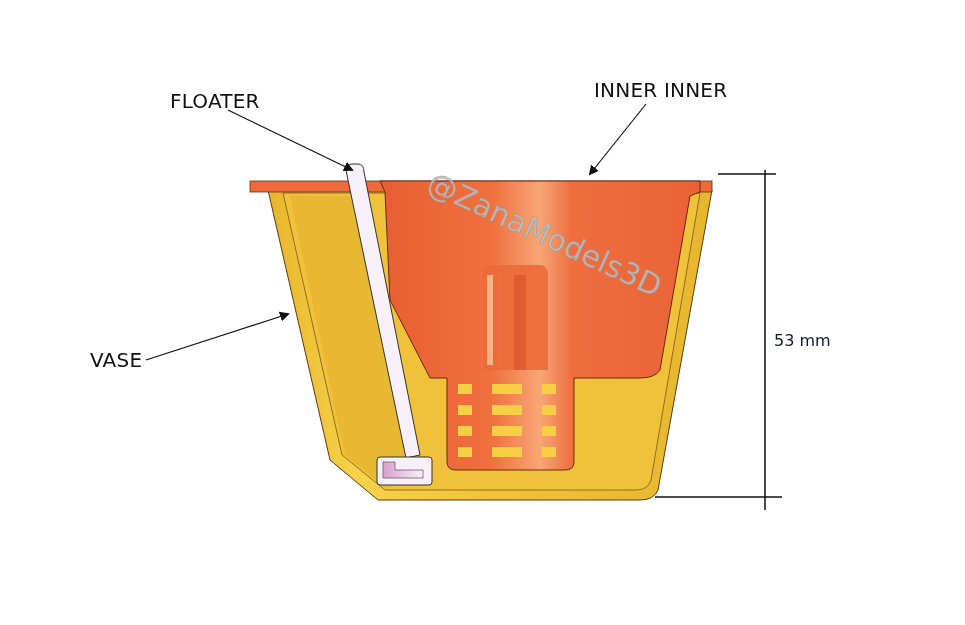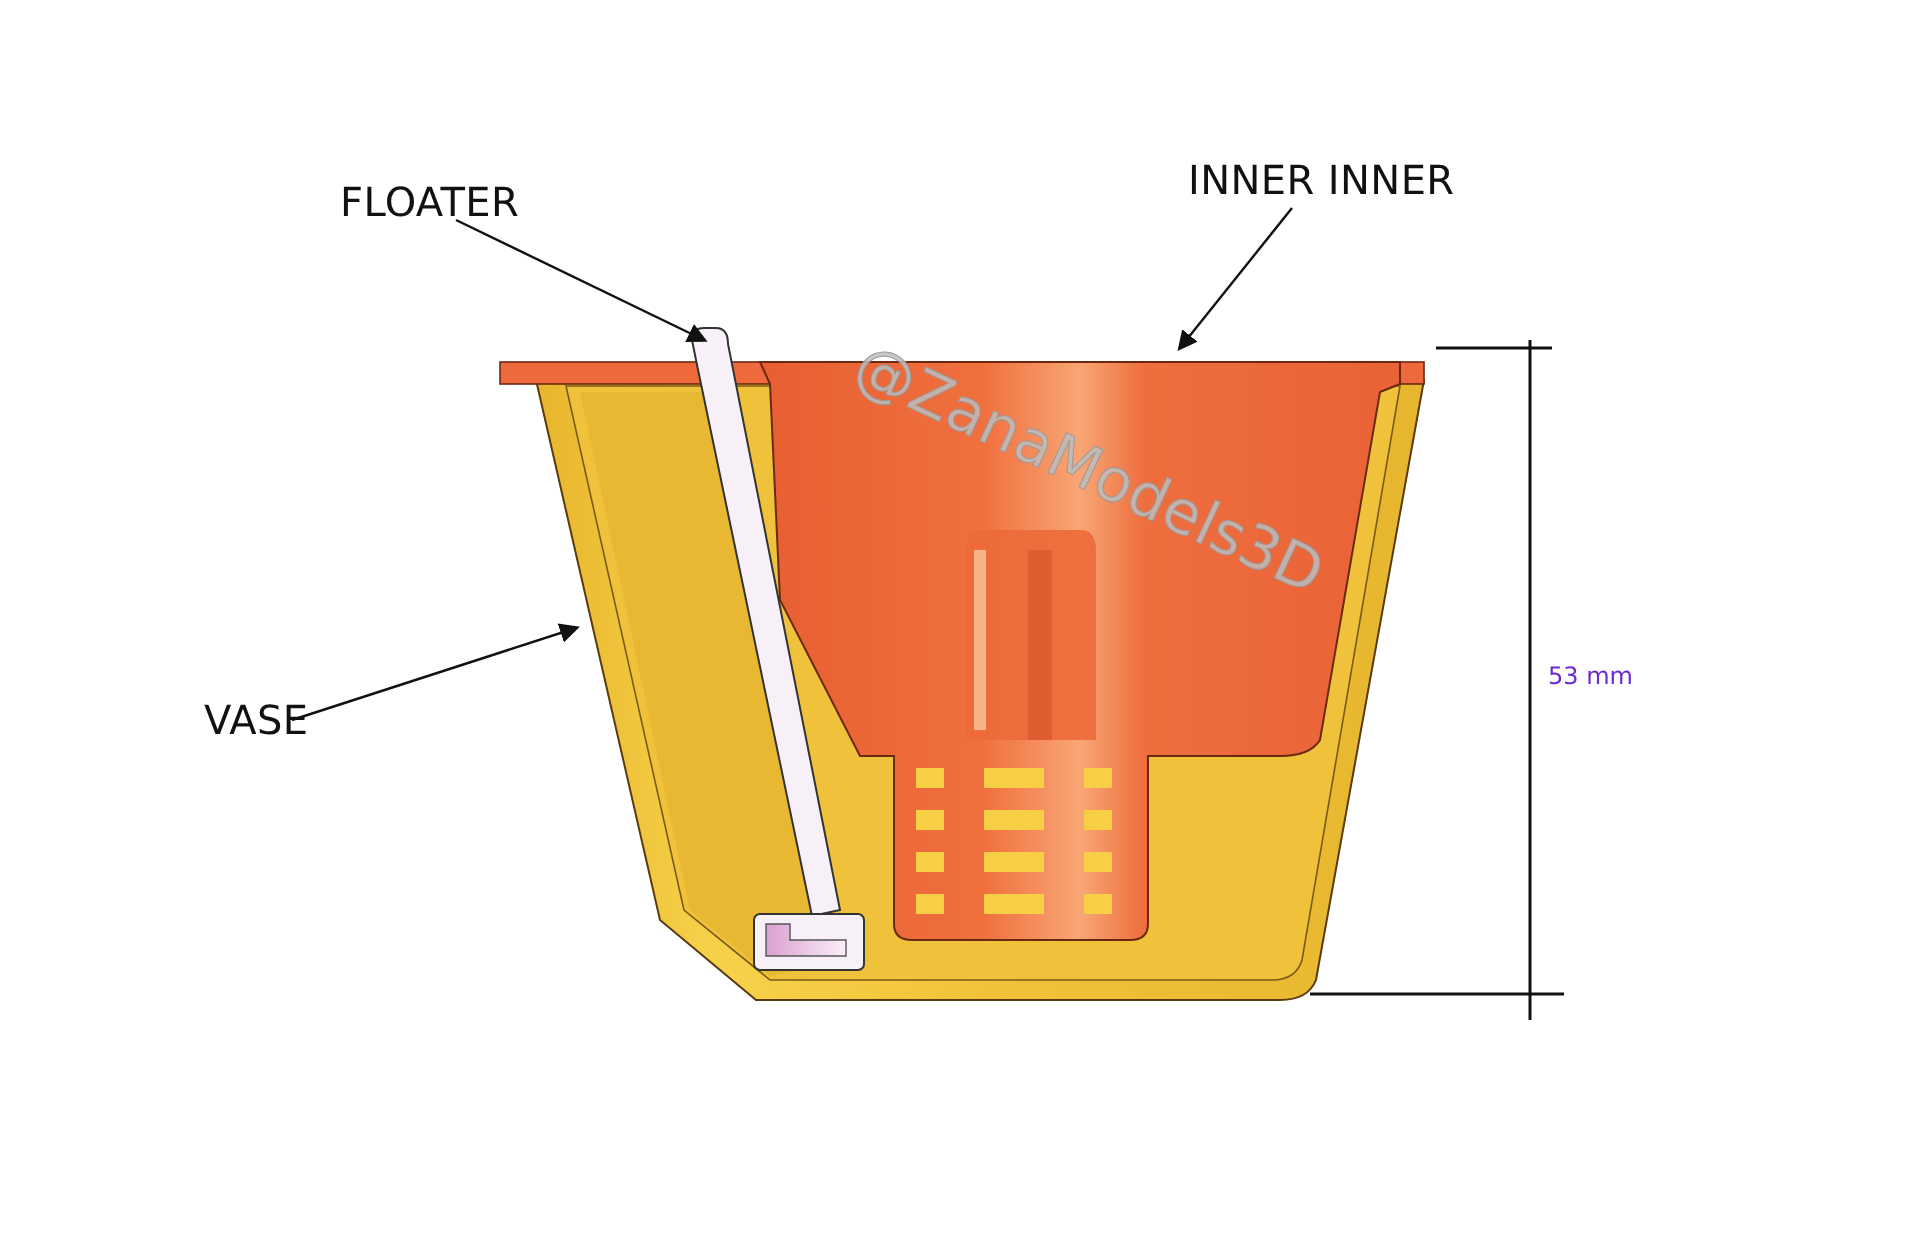"53 mm" .dim-label { color: #6d28d9 -> #0f172a; font-size: 12px -> 16px }
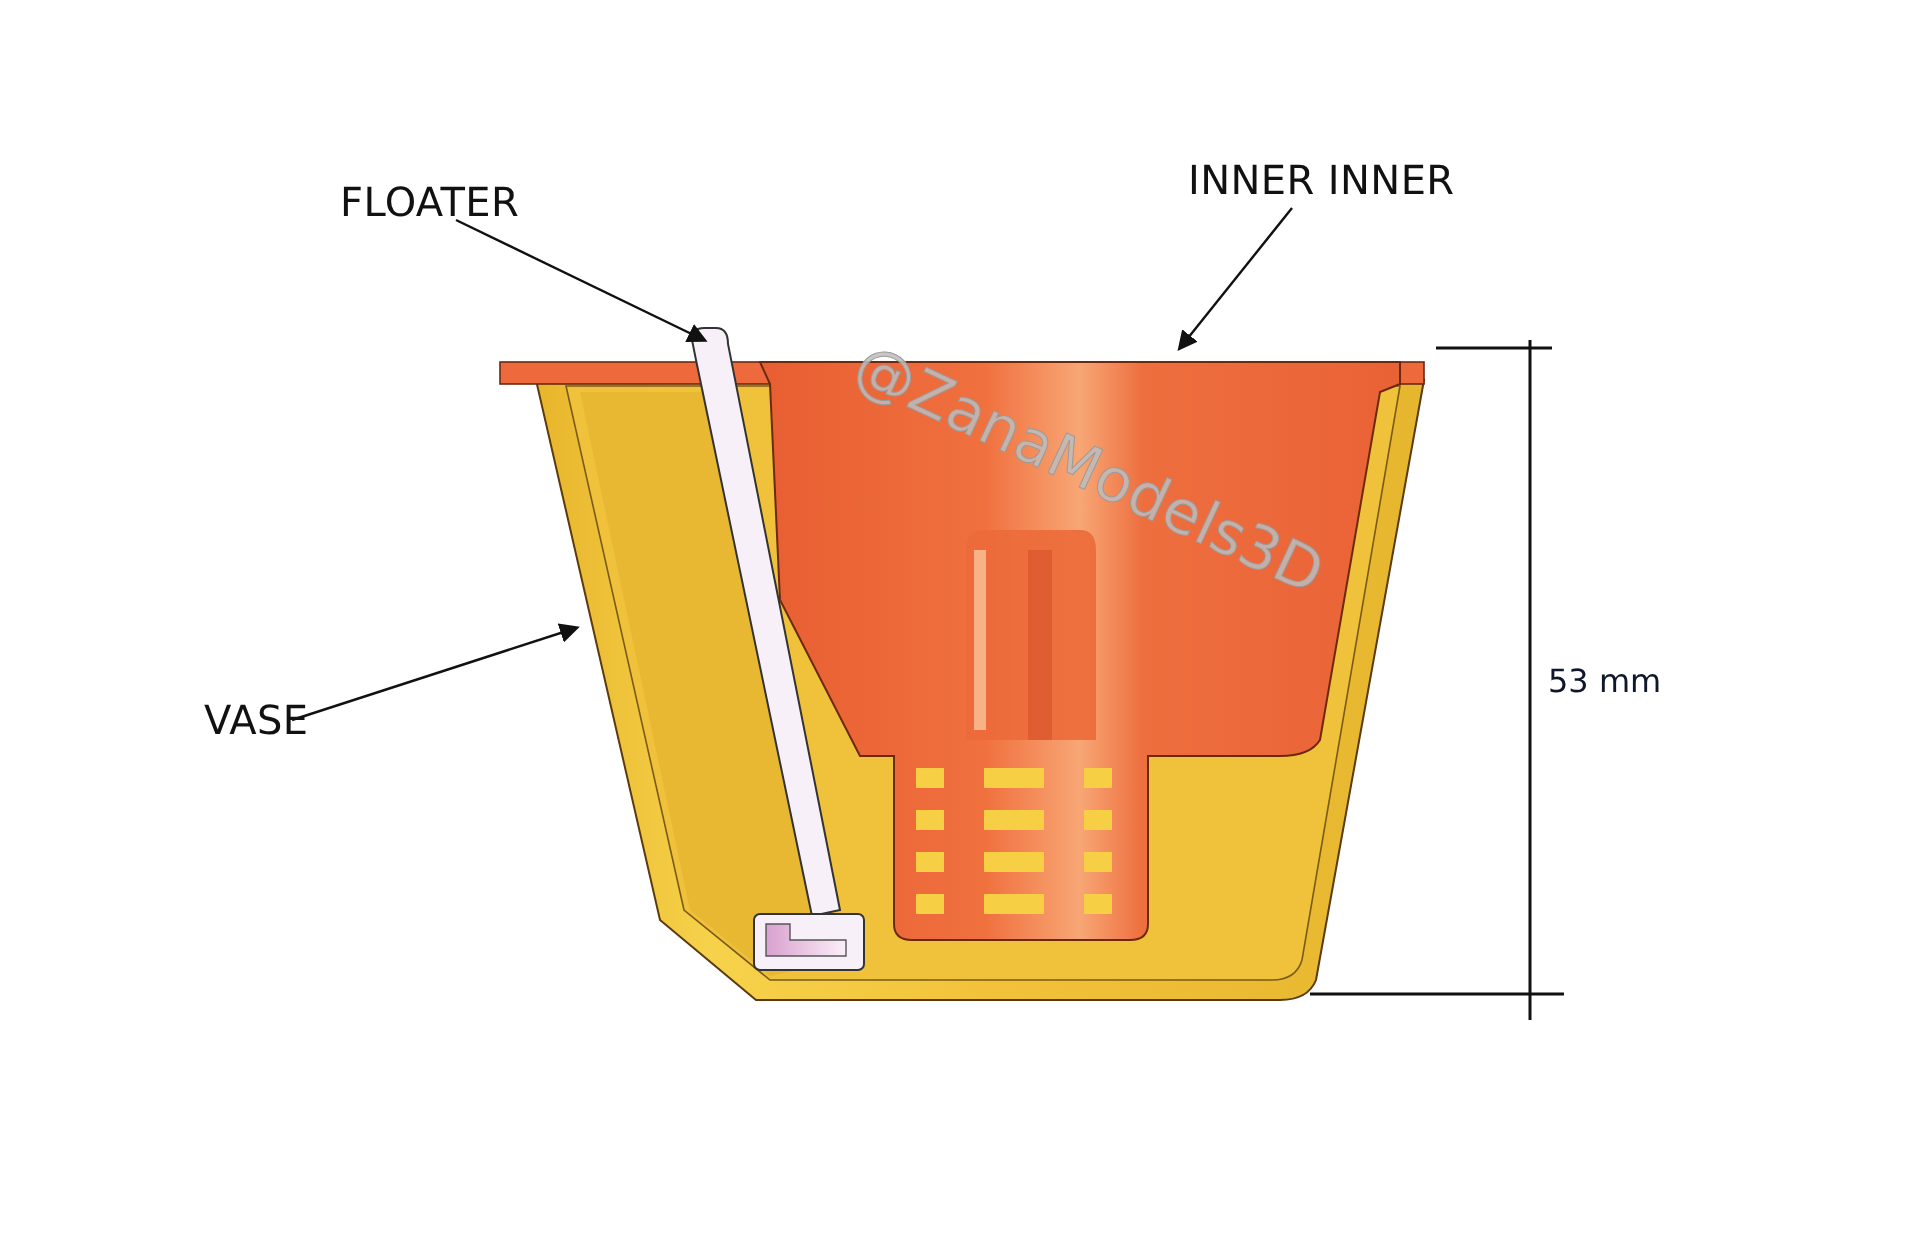"VASE" div.label { left: 102px -> 90px }
